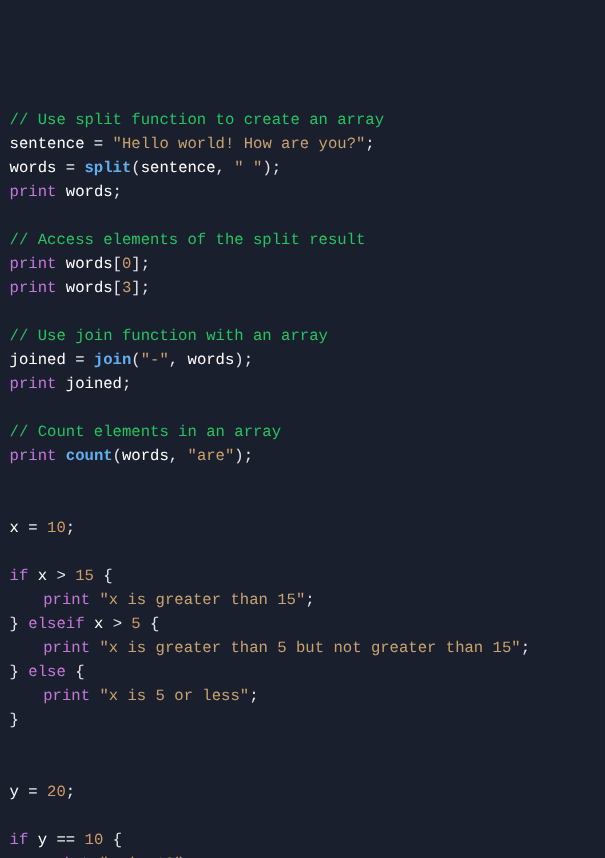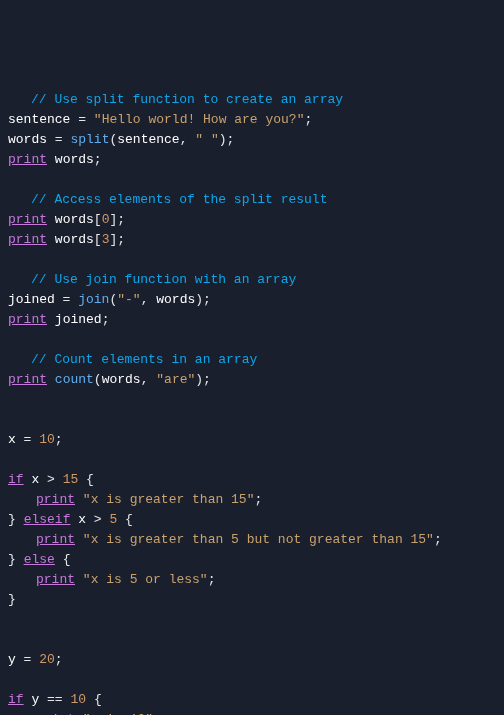"// Use split function to" .comment { color: #0ea5e9 -> #22c55e; margin-left: 23px -> none }
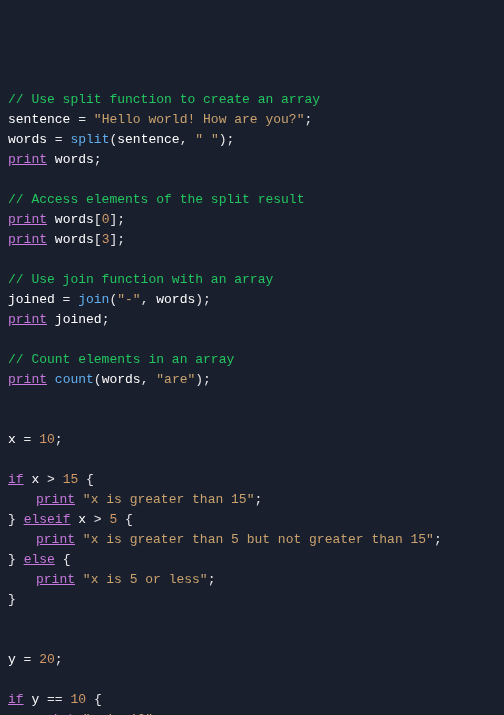"split" .func { font-weight: none -> bold }
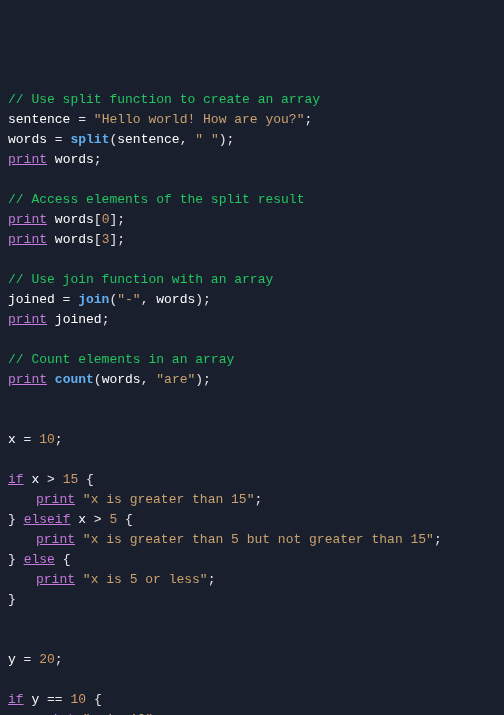"print" .keyword { text-decoration: underline -> none }
